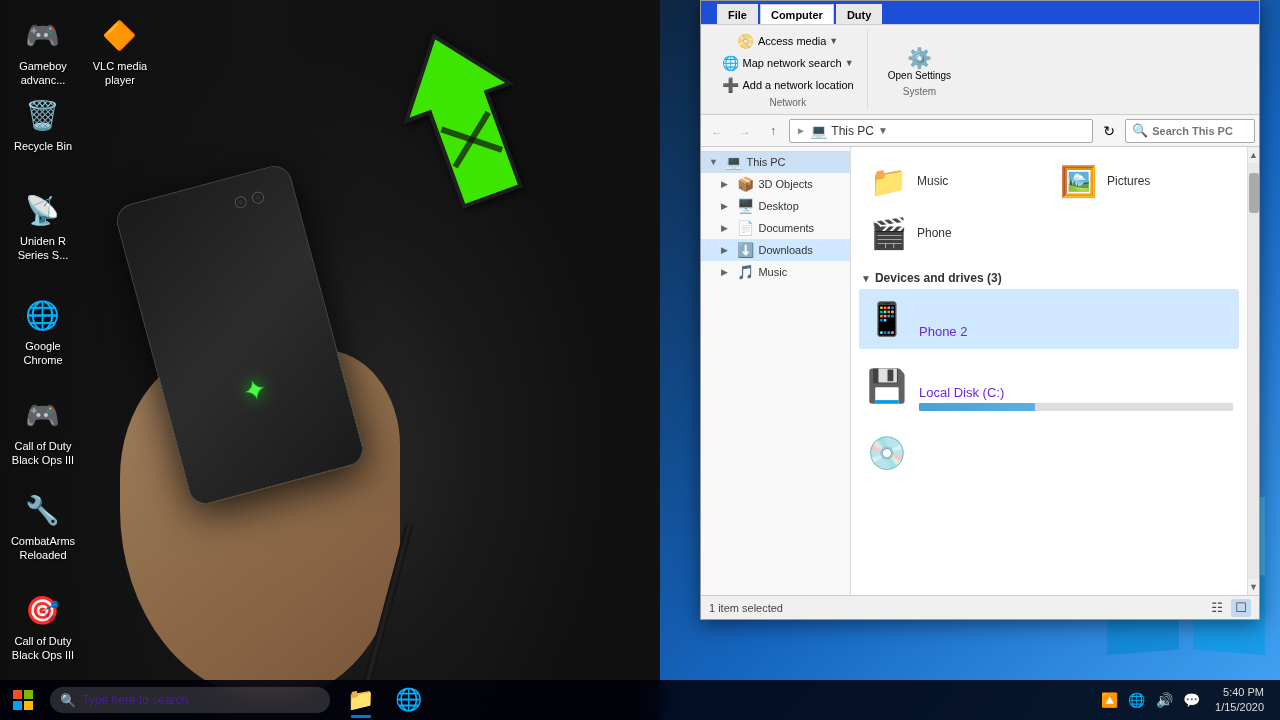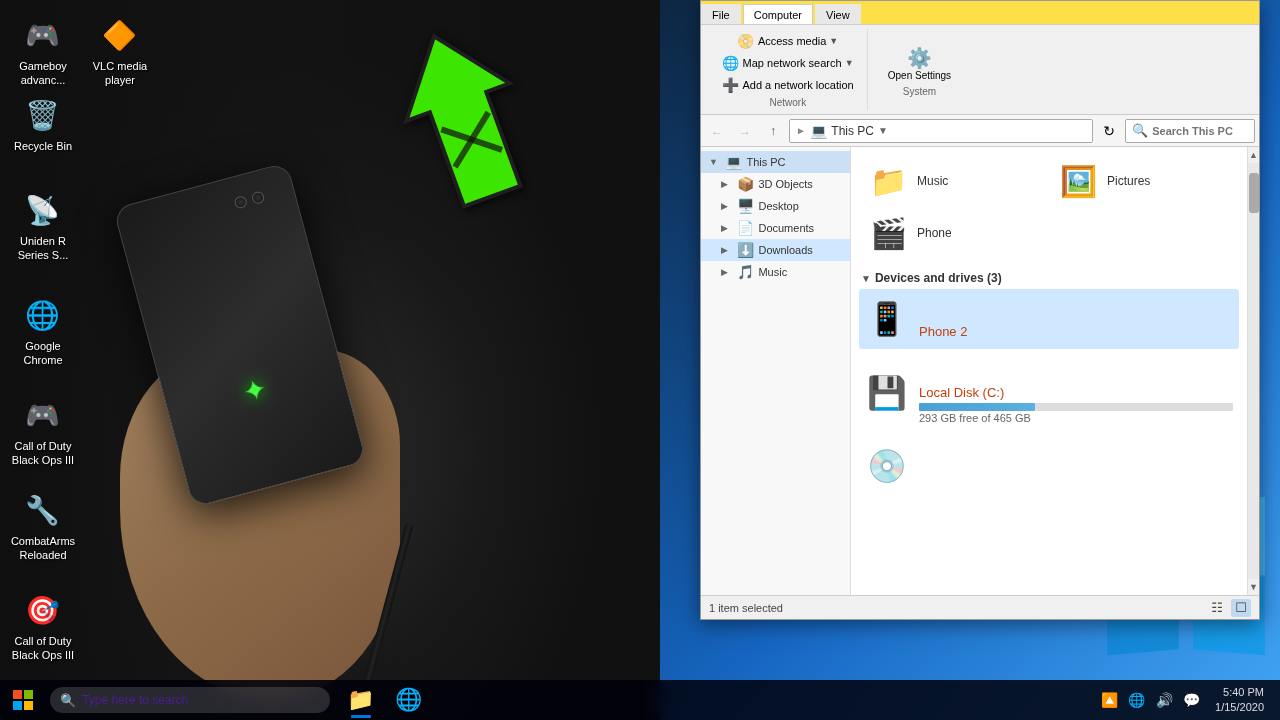"File" .ribbon-tabs { background: #fde047 -> #1d4ed8; font-weight: none -> bold; padding-left: 0 -> 16px }
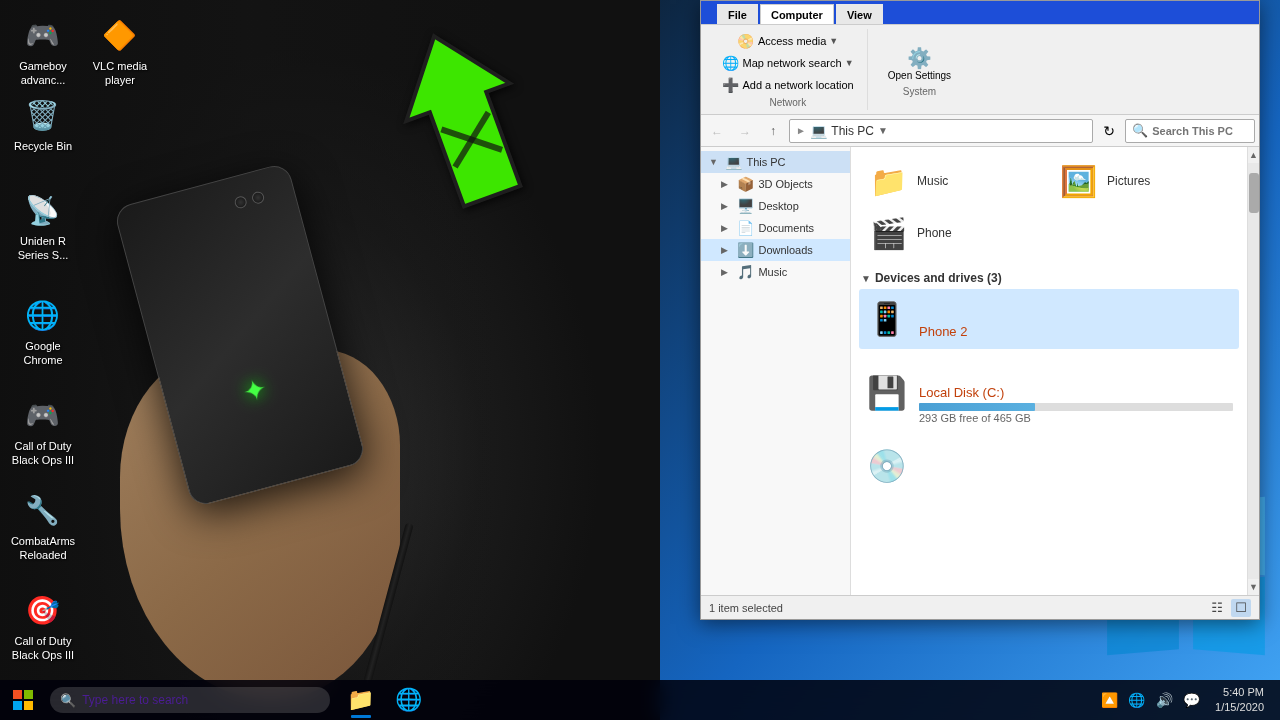"View" div.ribbon-tab { text: View -> Duty }
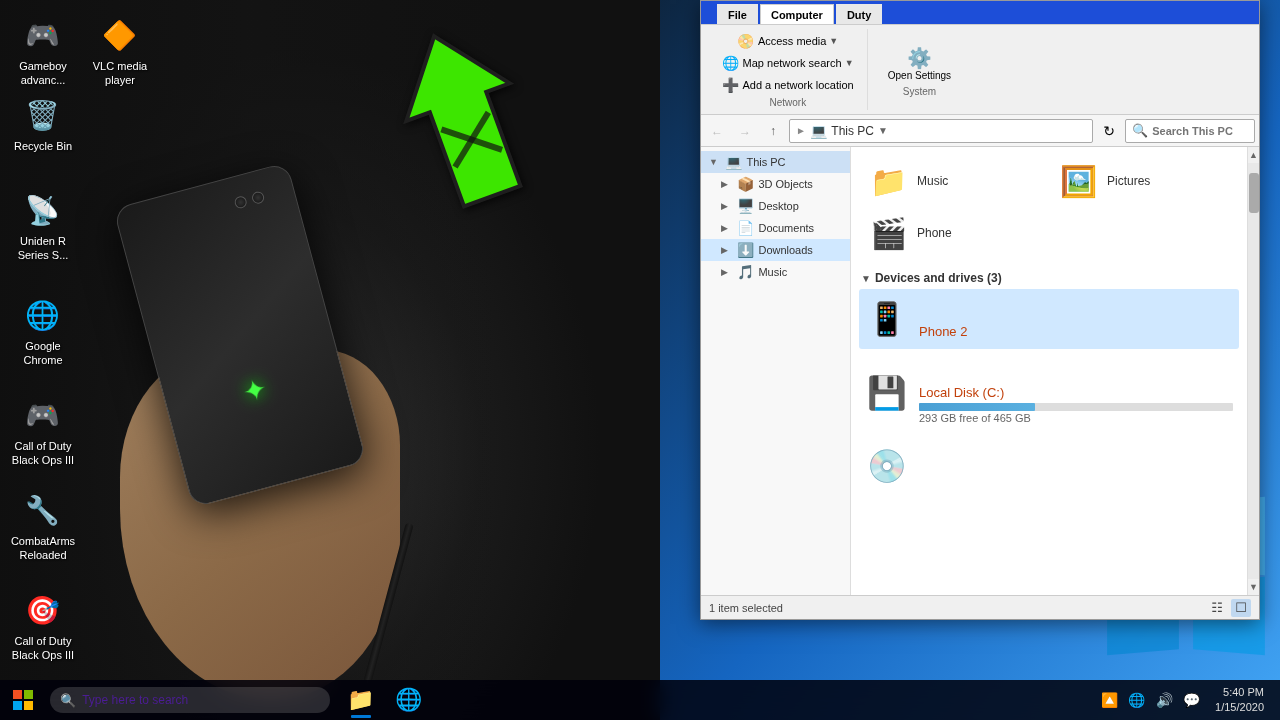"Phone 2" .device-name { color: #c2410c -> #6d28d9 }
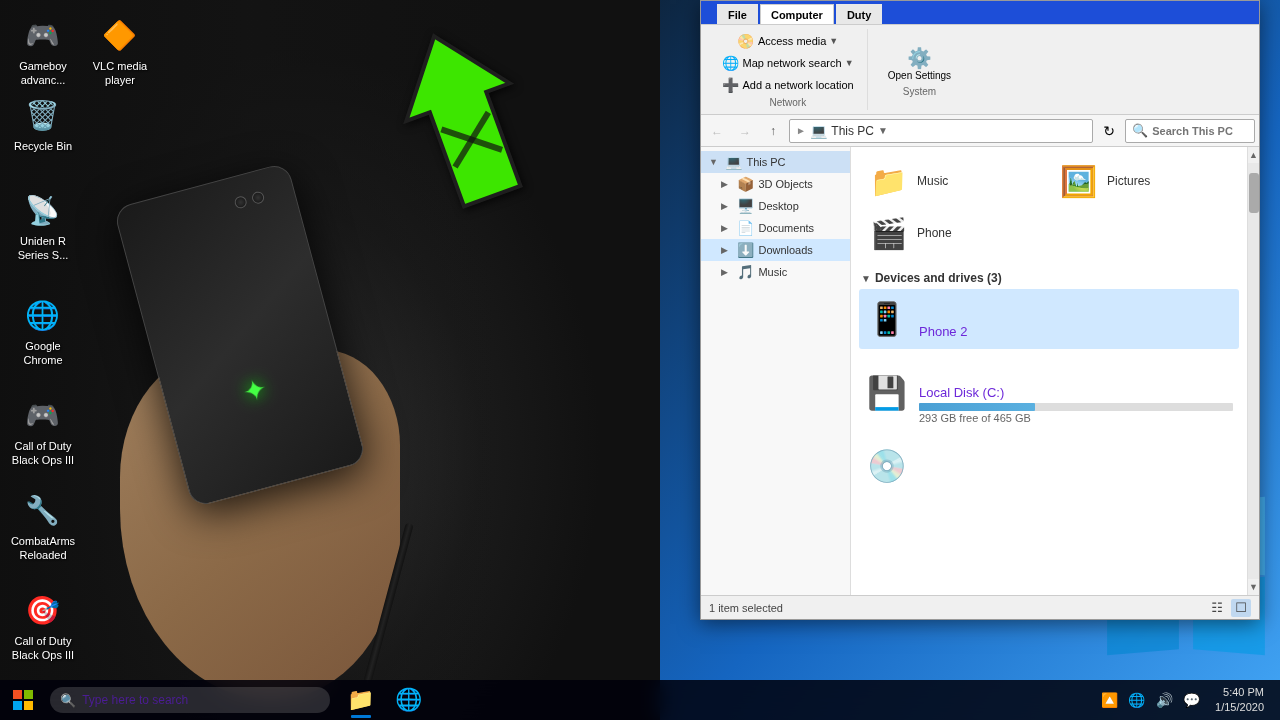"293 GB free of 465" div.device-details { html: <div>293 GB free of 465 GB</div> -> none }
